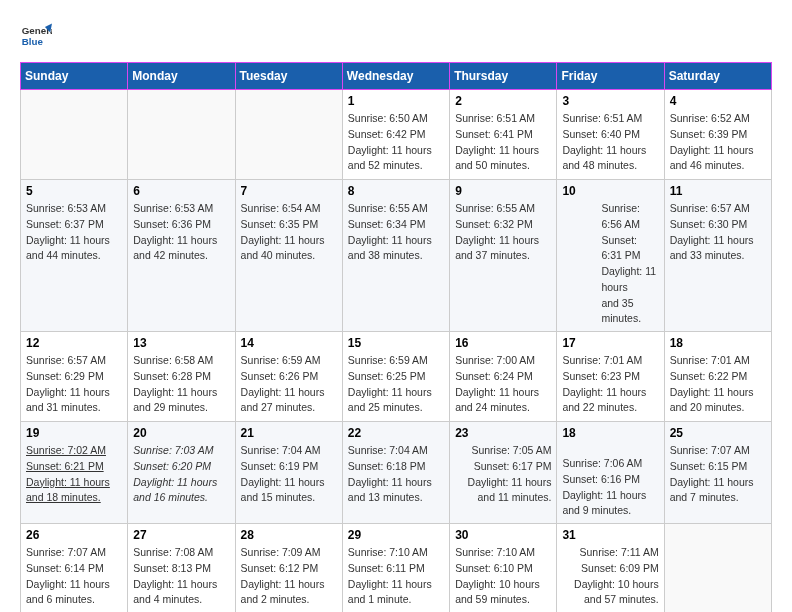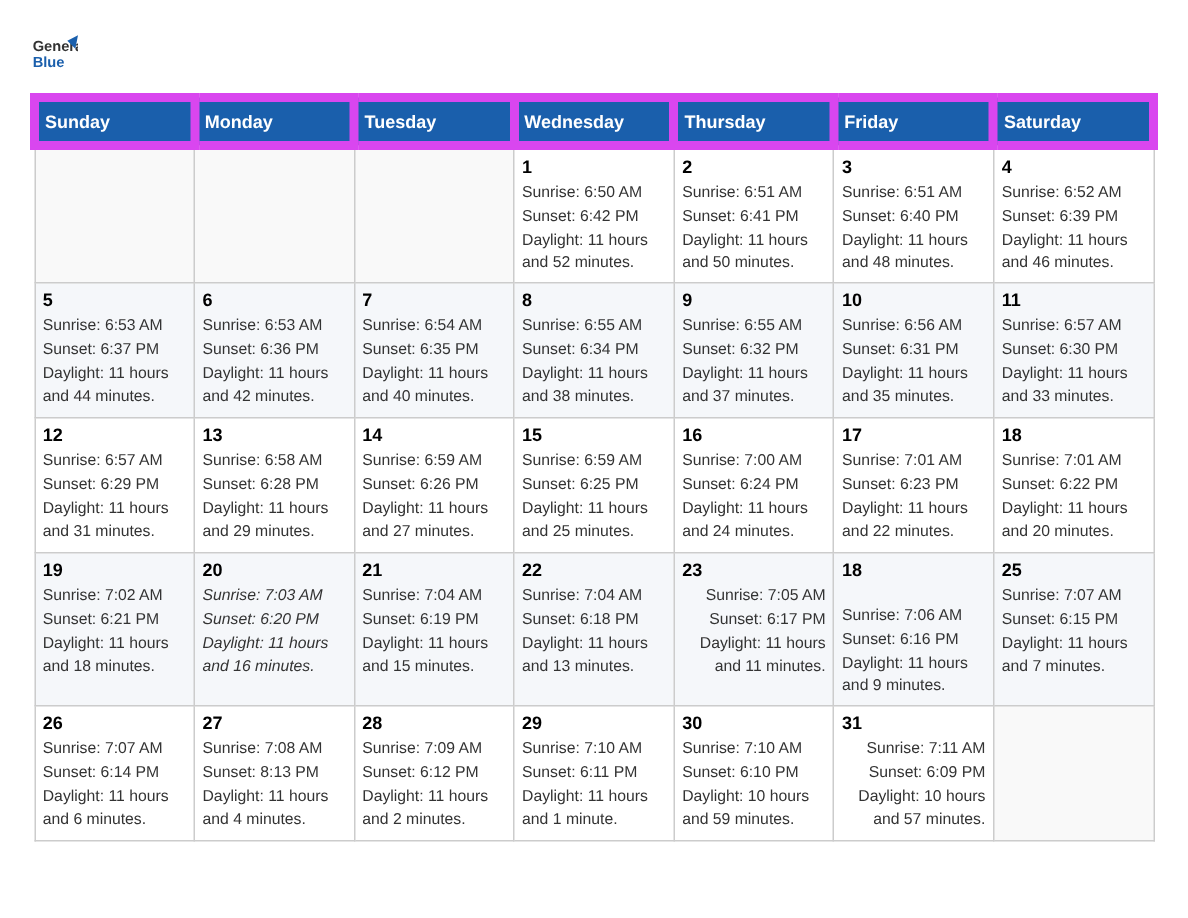"Sunday" thead tr th { border: 6px solid #d946ef -> 1px solid #d946ef }
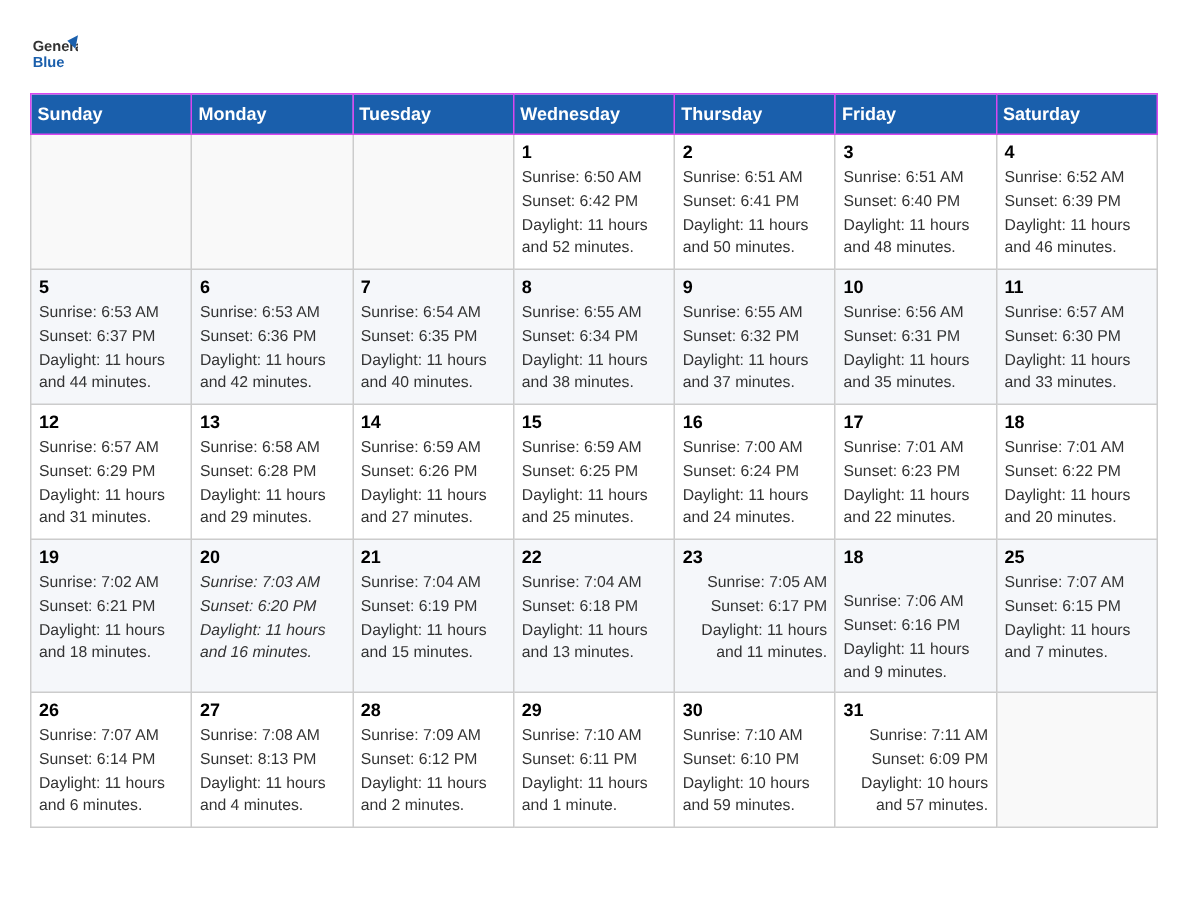"Sunrise: 6:56 AM" div.day-info { margin-left: none -> 39px }
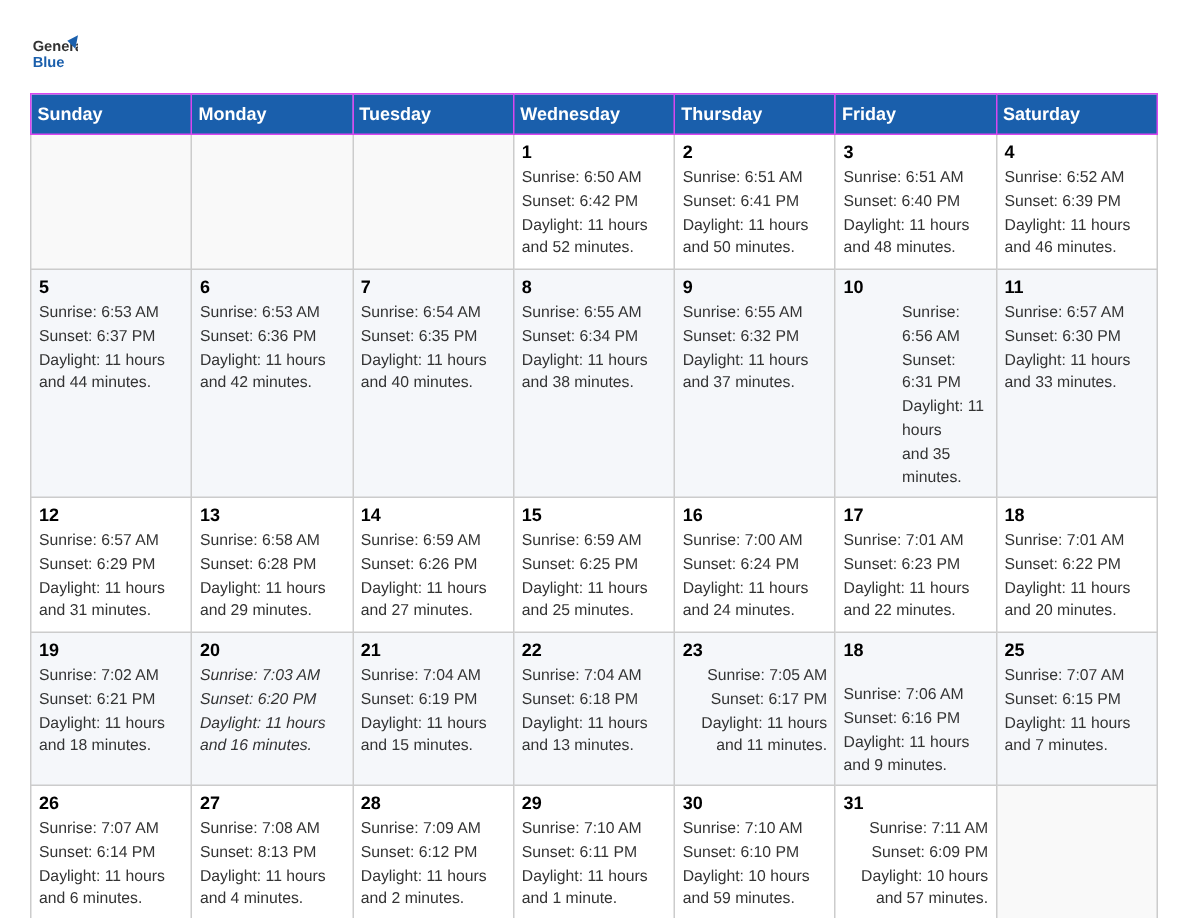"Sunrise: 7:02 AM" div.day-info { text-decoration: none -> underline }
